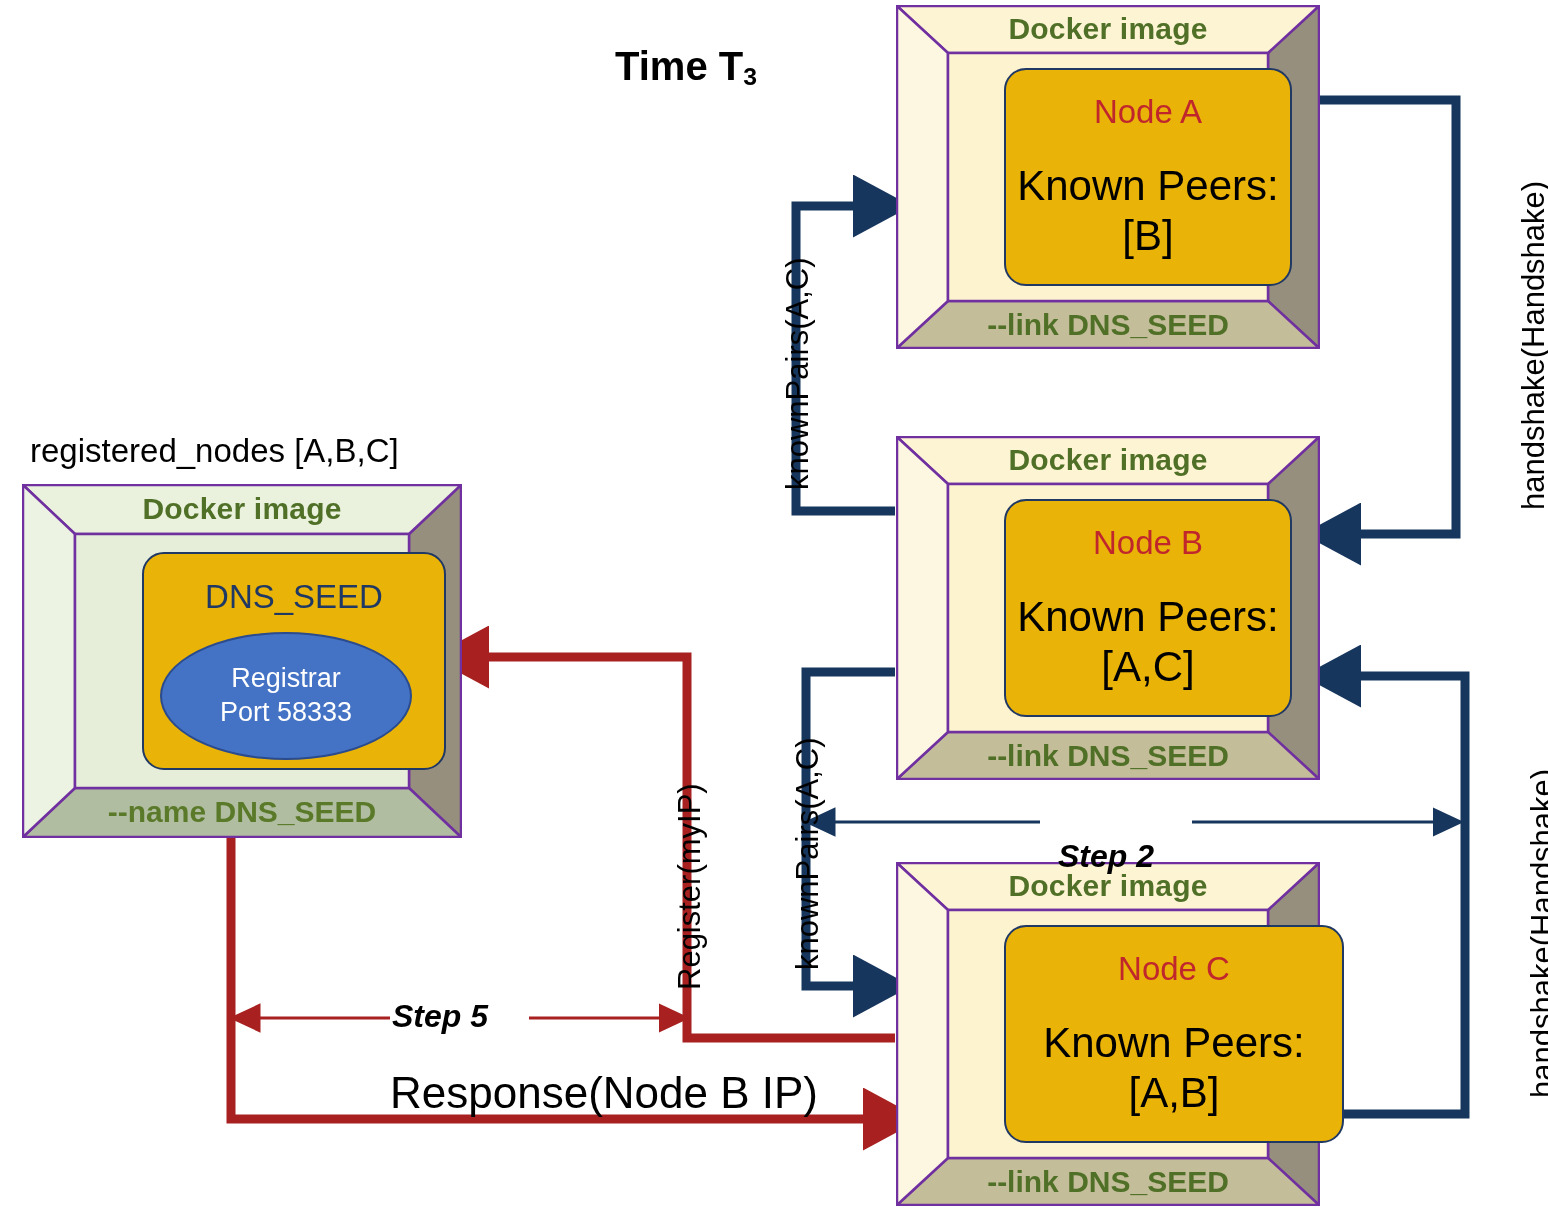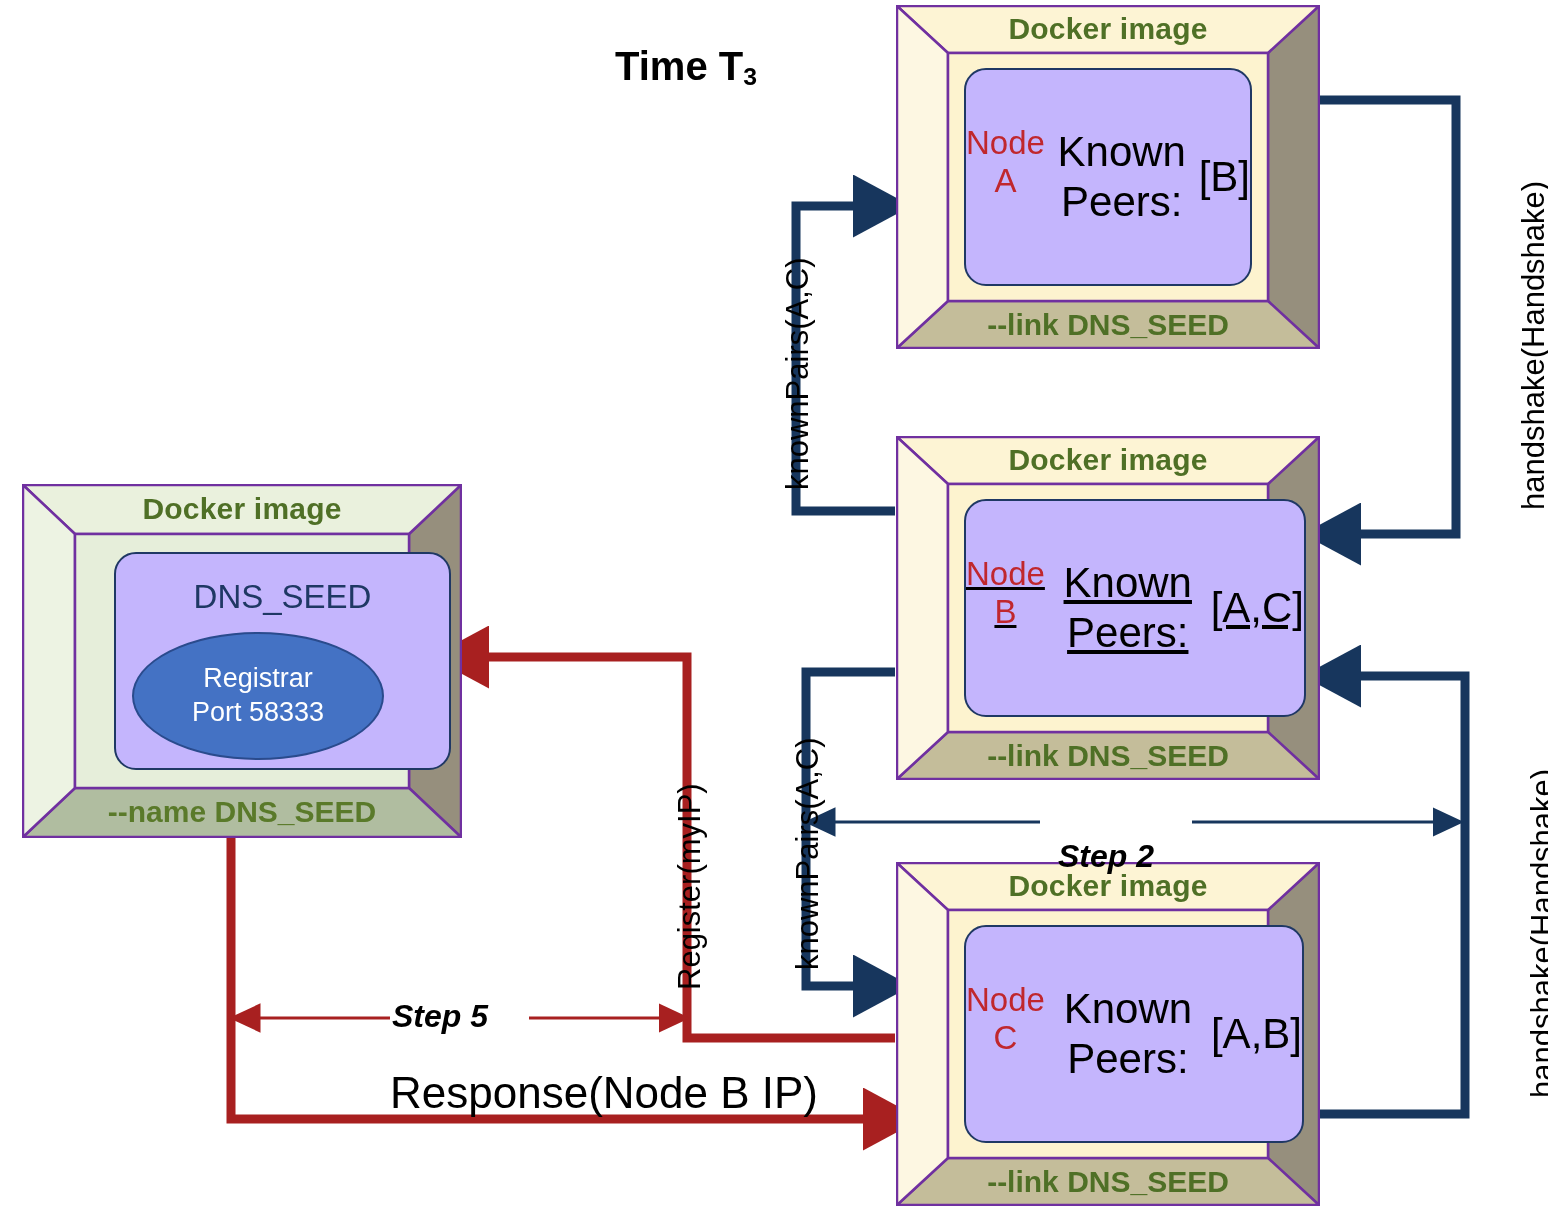"Node A" .inner-panel { background: #c4b5fd -> #eab308; flex-direction: row -> column; margin-left: none -> 40px }
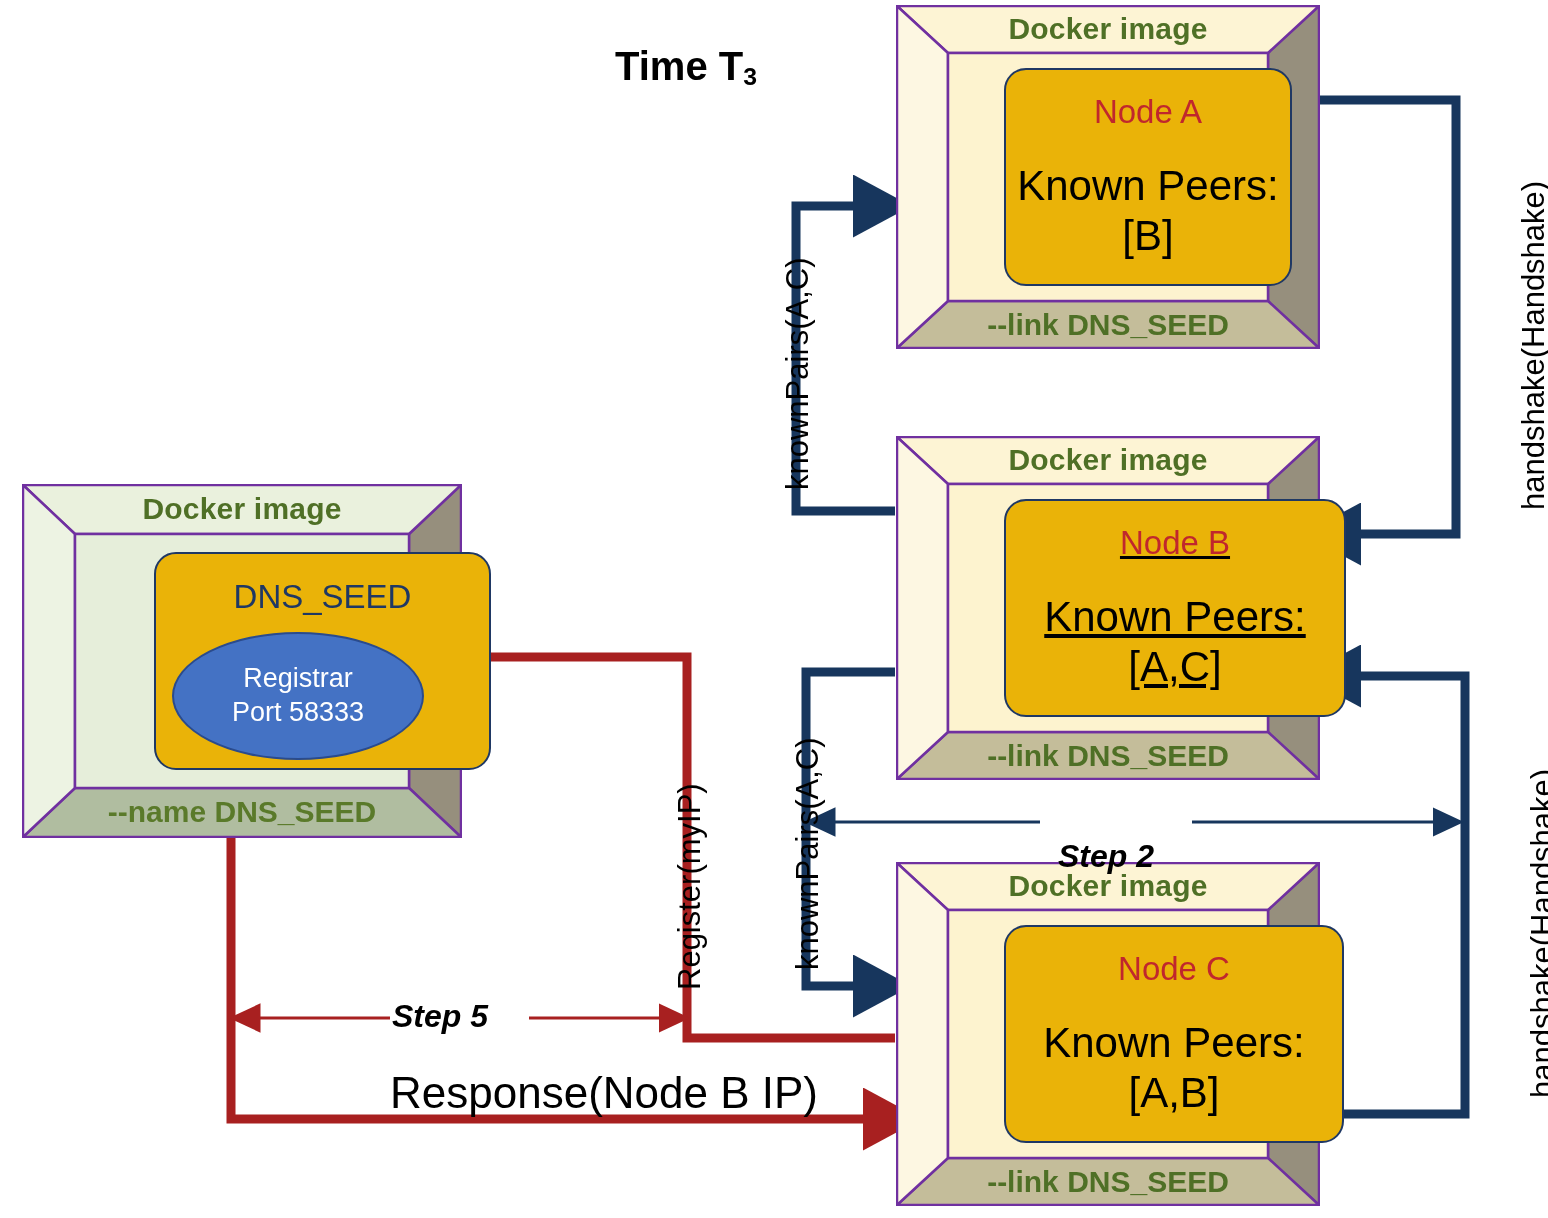"registered_nodes [A,B,C]" div.freetext { html: none -> <div>registered_nodes [A,B,C]</div> }
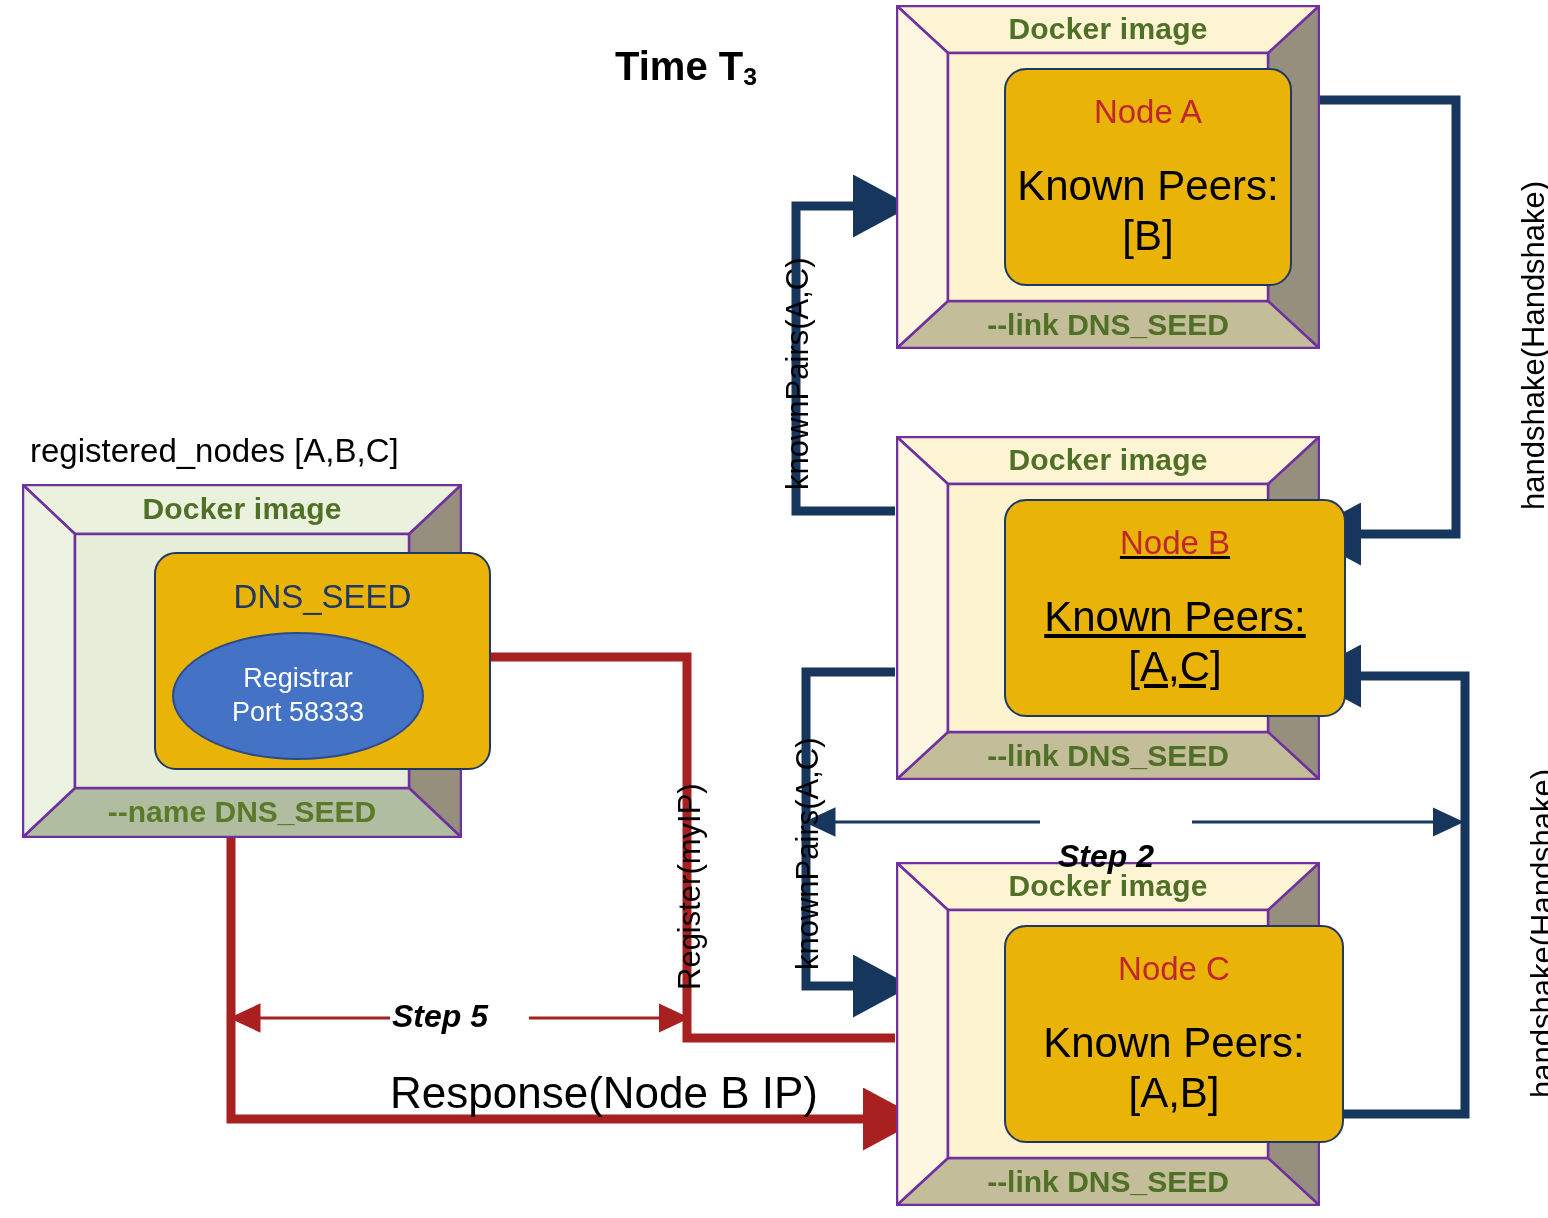"Node B" div.inner-panel { text-decoration: underline -> none; width: 342px -> 288px }
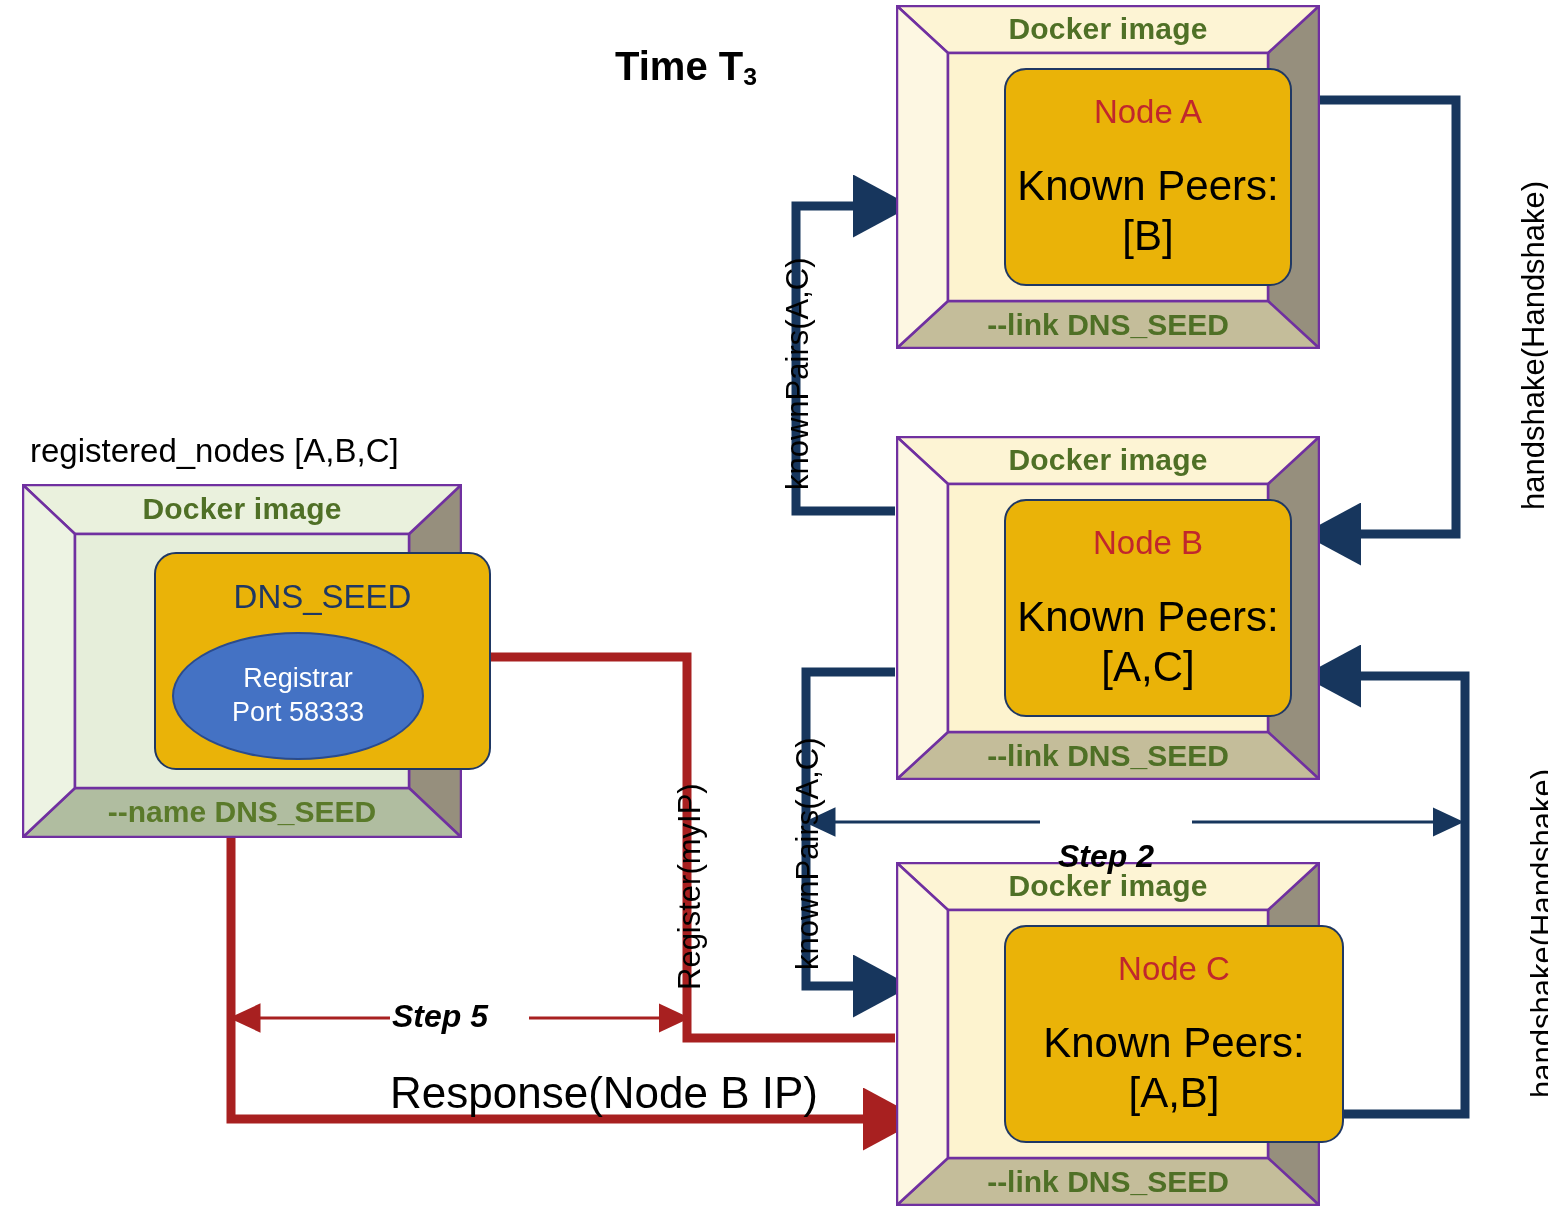"DNS_SEED" div.inner-panel { left: 92px -> 80px; width: 337px -> 304px }
